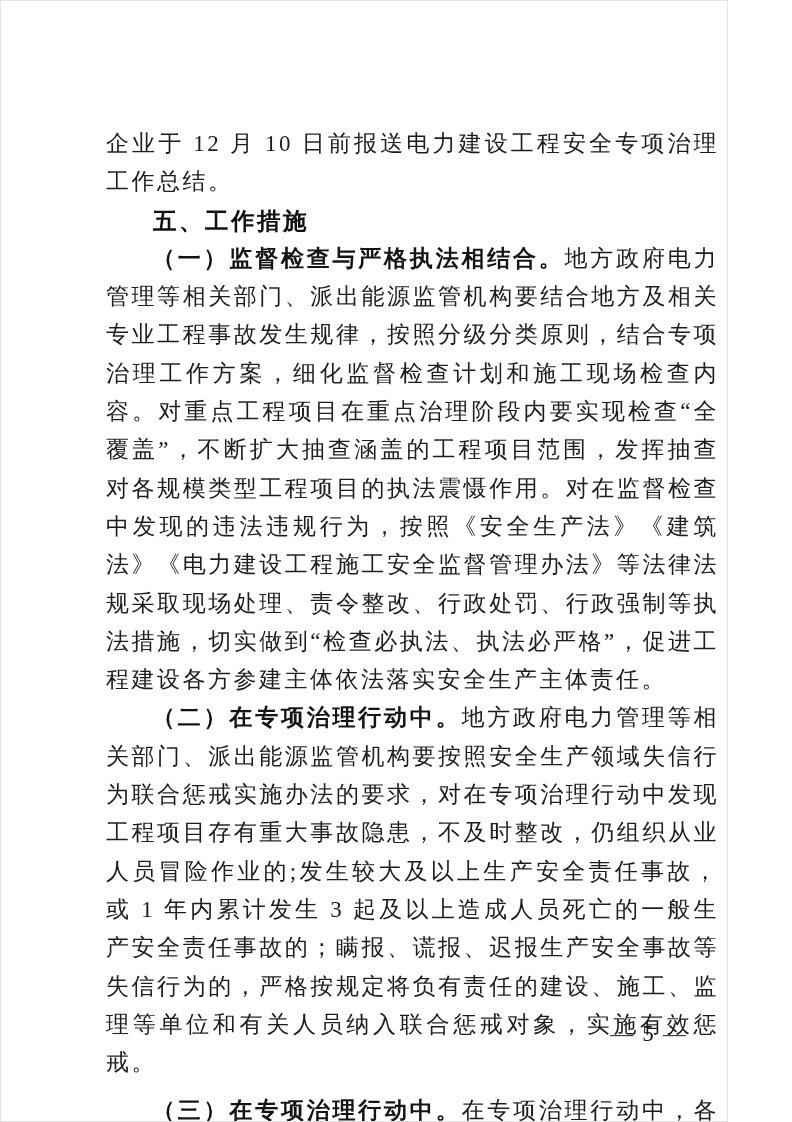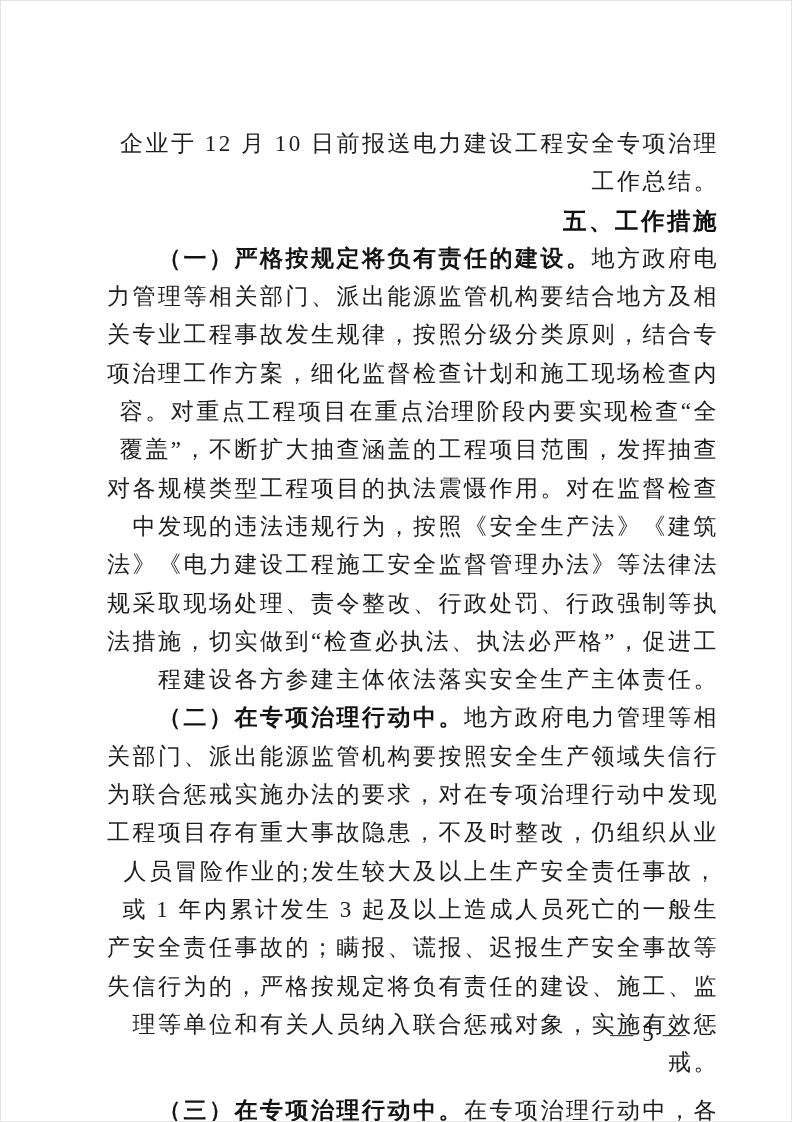"企业于 12 月 10 日前报送电力建设工程安全专项治理工作总结。" .page { width: 792px -> 728px }
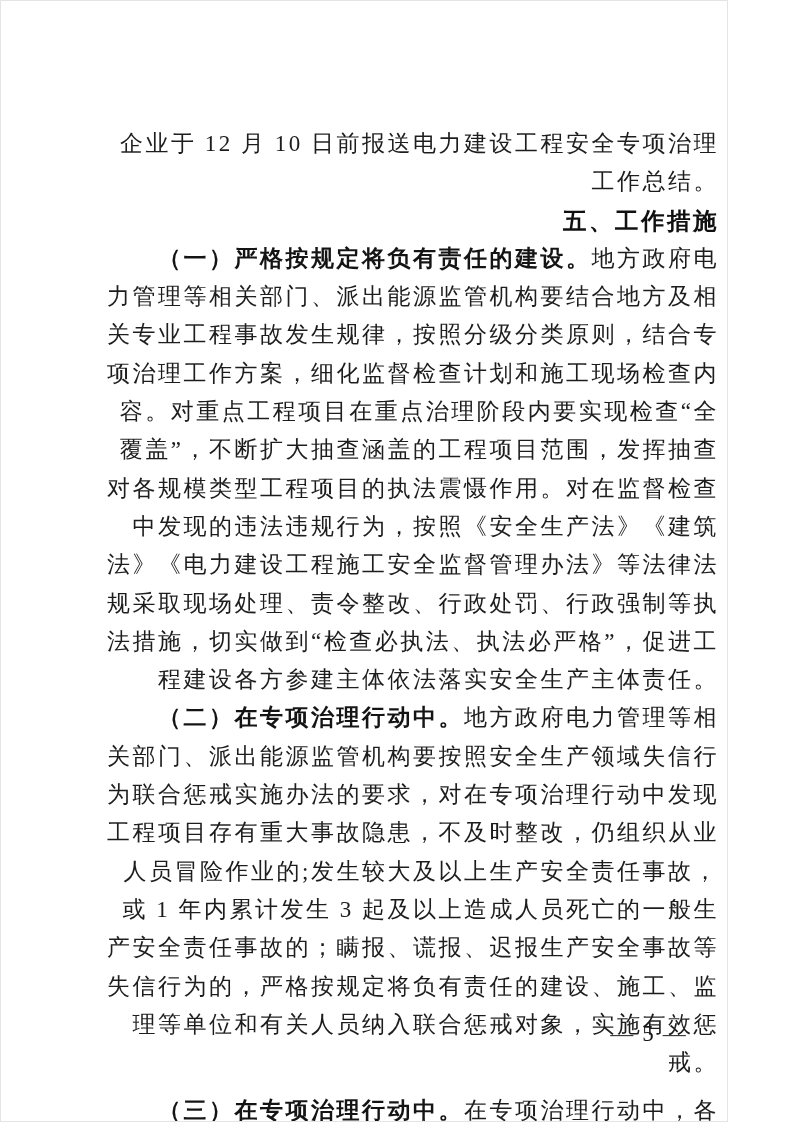"五、工作措施" .content p { text-align: right -> none }
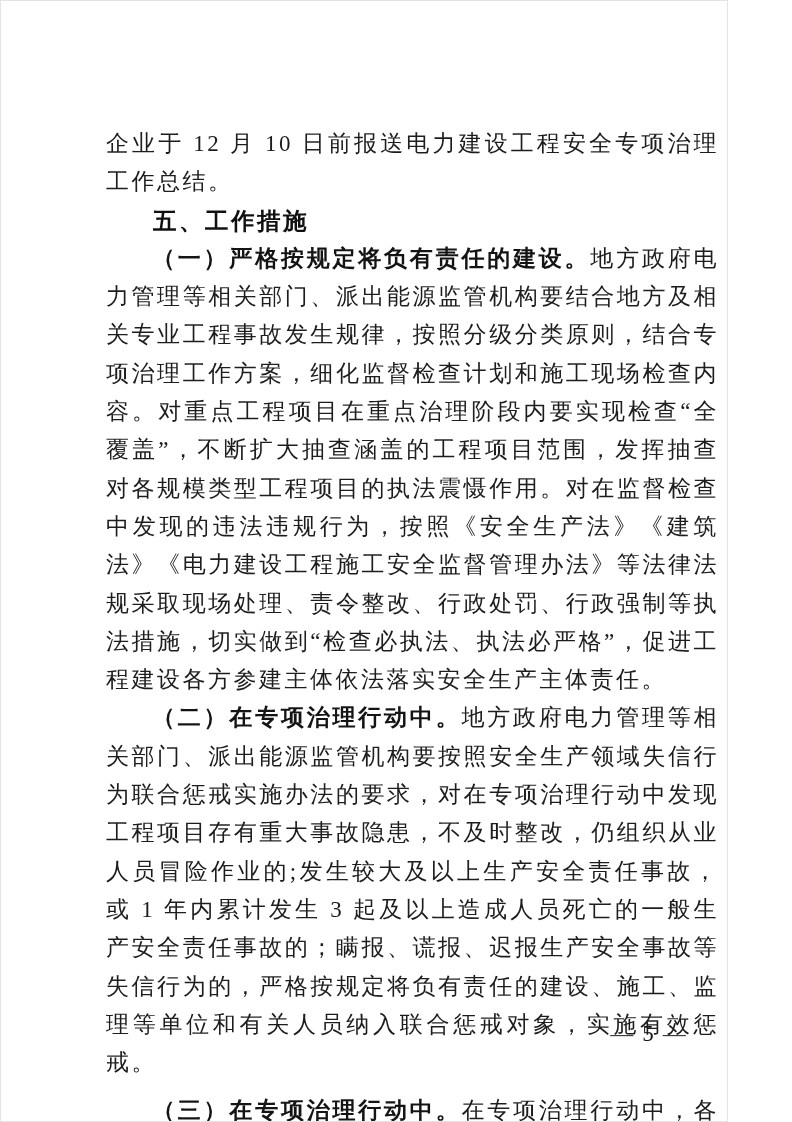"（一）严格按规定将负有责任的建设。" span.lead { text: 严格按规定将负有责任的建设 -> 监督检查与严格执法相结合 }
